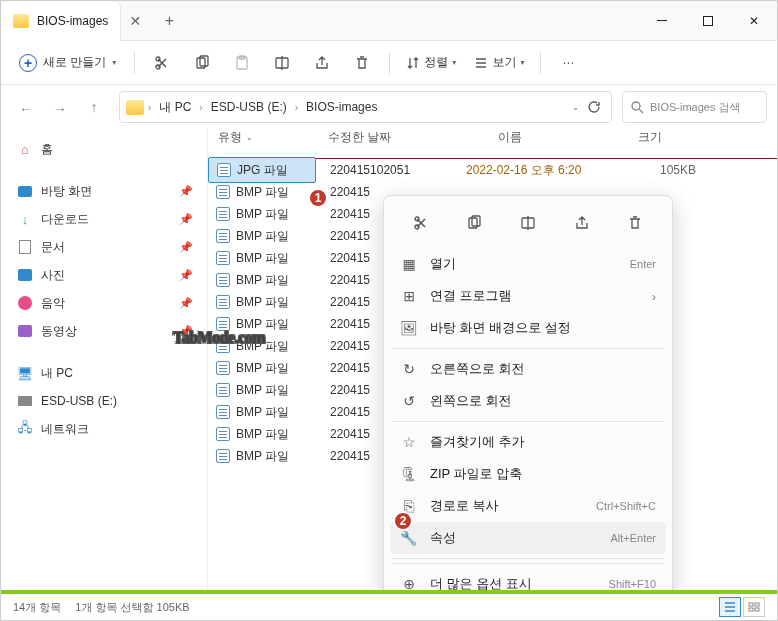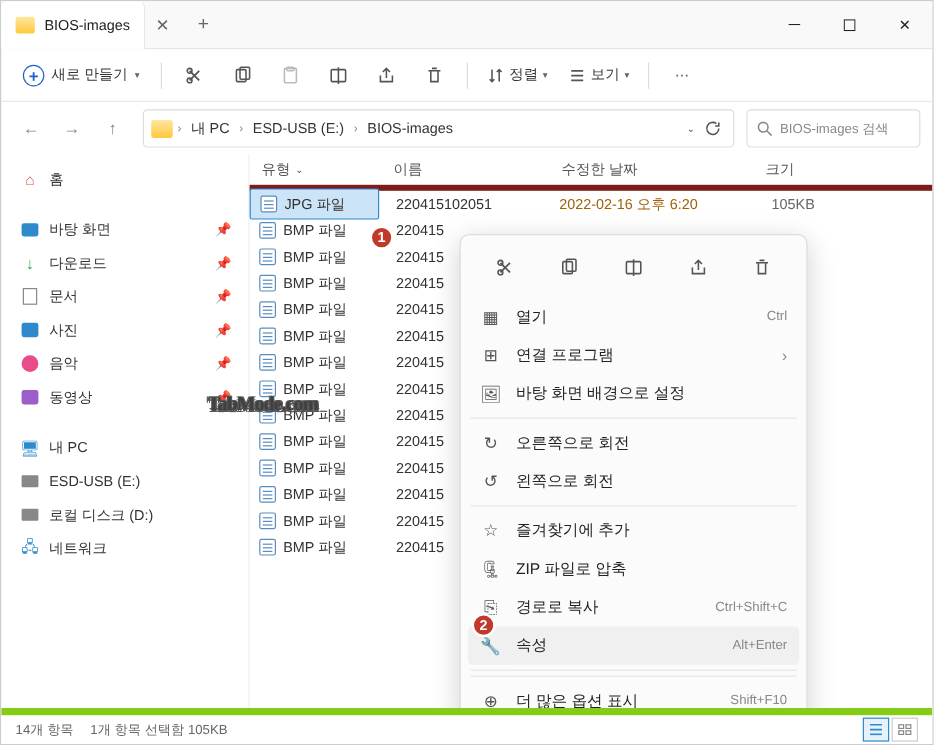"유형" .fp-header { align-items: center -> flex-start; border-bottom: 5px solid #7f1d1d -> 1px solid #7f1d1d }
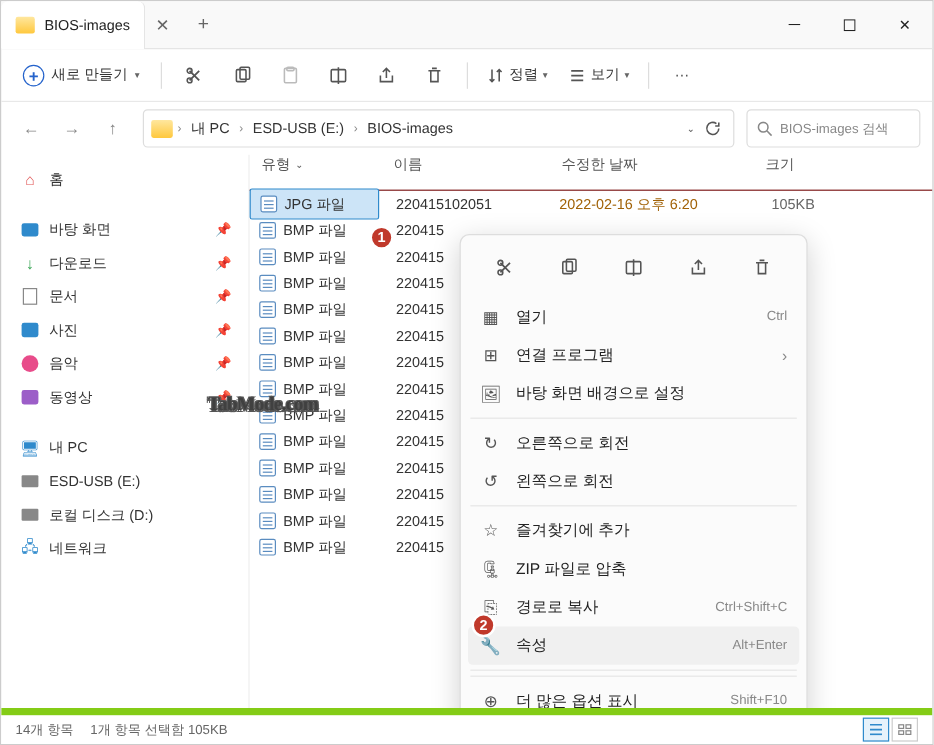"이름" div.fp-col { order: before "수정한 날짜" -> after "수정한 날짜" }
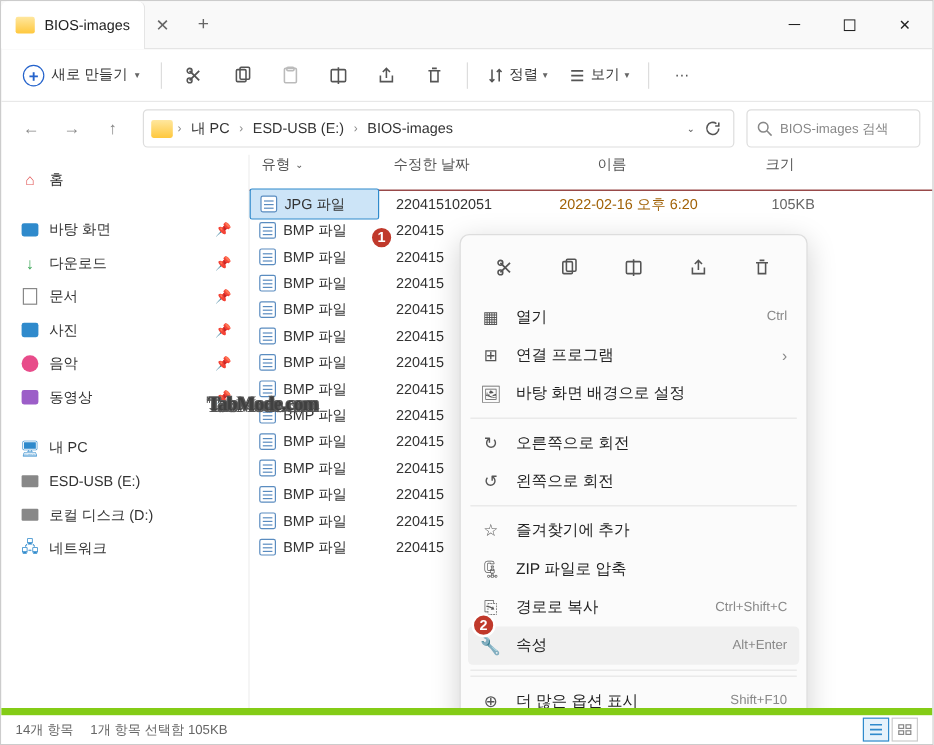"105KB" .cell-size { text-align: center -> right }
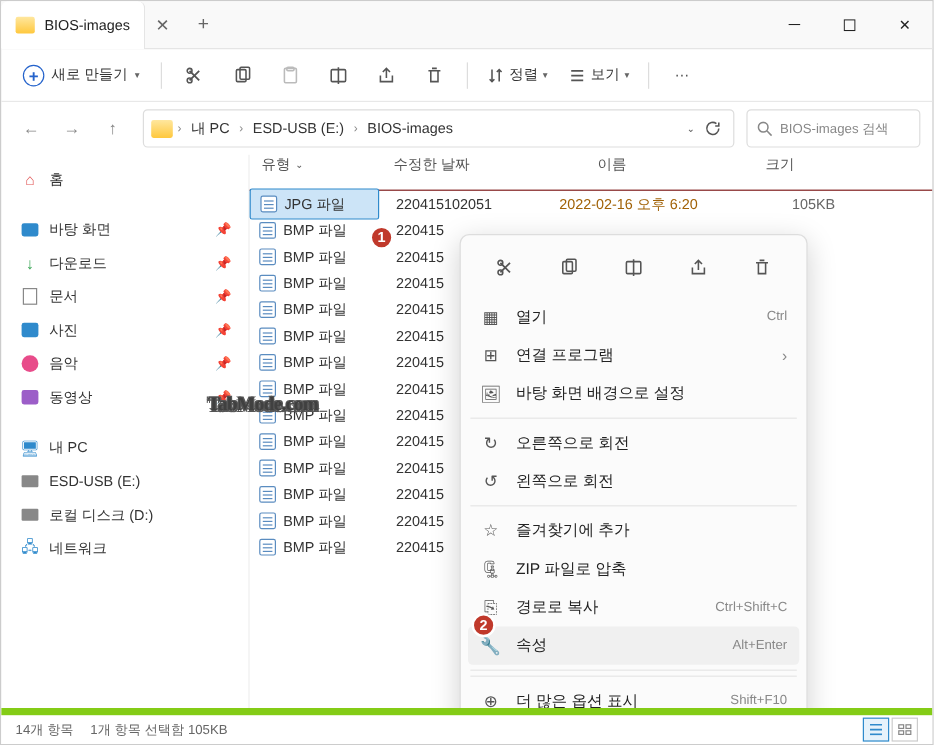"Ctrl" span.shortcut { text: Ctrl -> Enter }
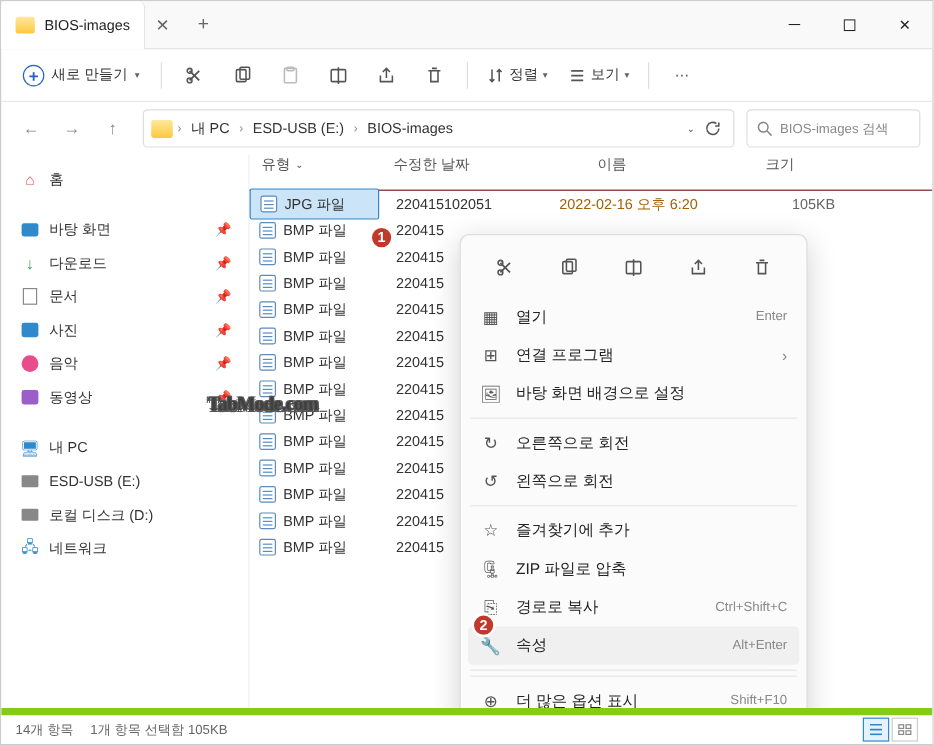"로컬 디스크 (D:)" div.side-item { html: <div> <span> <span></span> </span> <span>로컬 디스크 (D:)</span> </div> -> none }
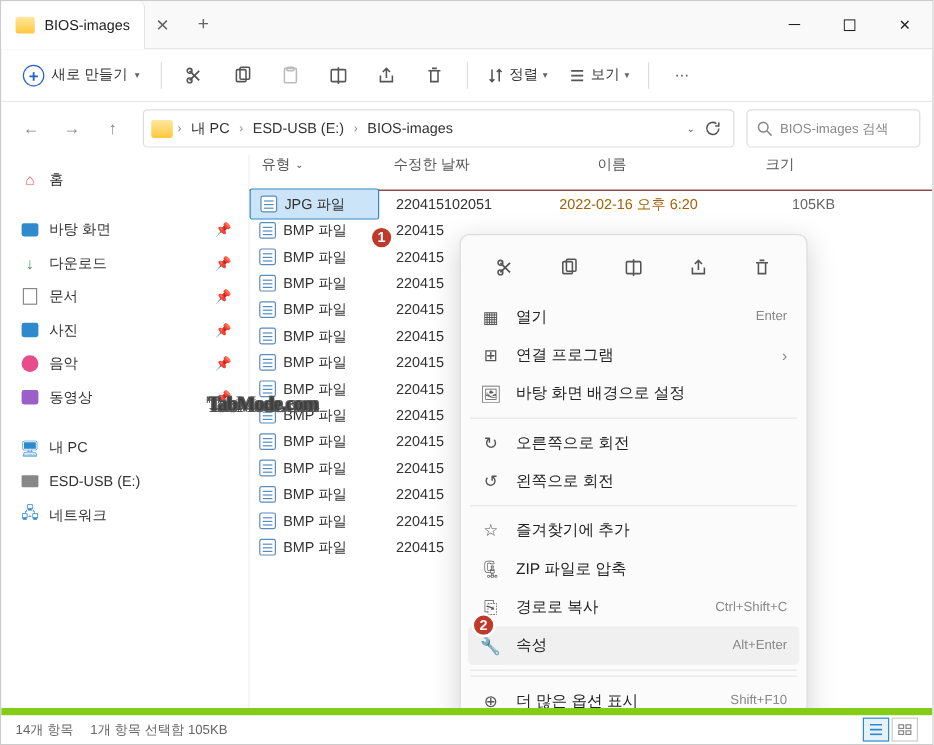"14개 항목" .statusbar { border-top: 6px solid #84cc16 -> 4px solid #84cc16 }
